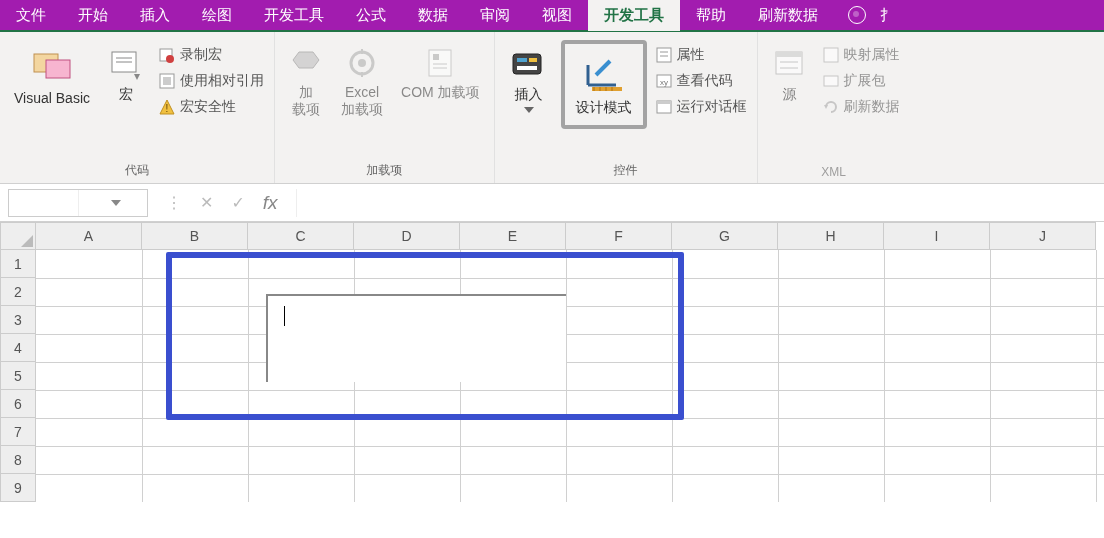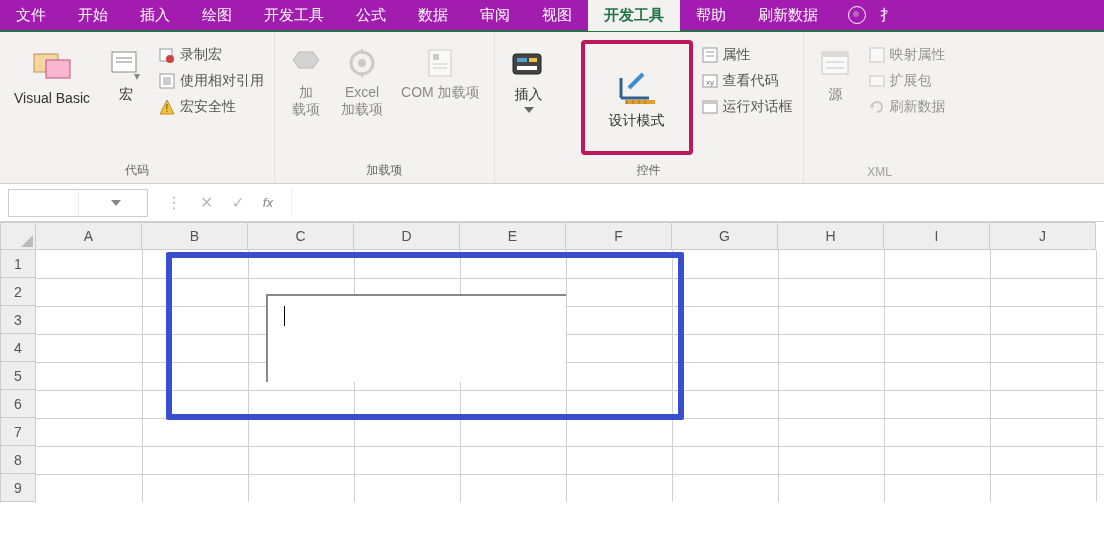"设计模式" .highlight { border: 4px solid #be185d -> 4px solid #a3a3a3; margin-left: 20px -> none; padding: 18px -> 5px }
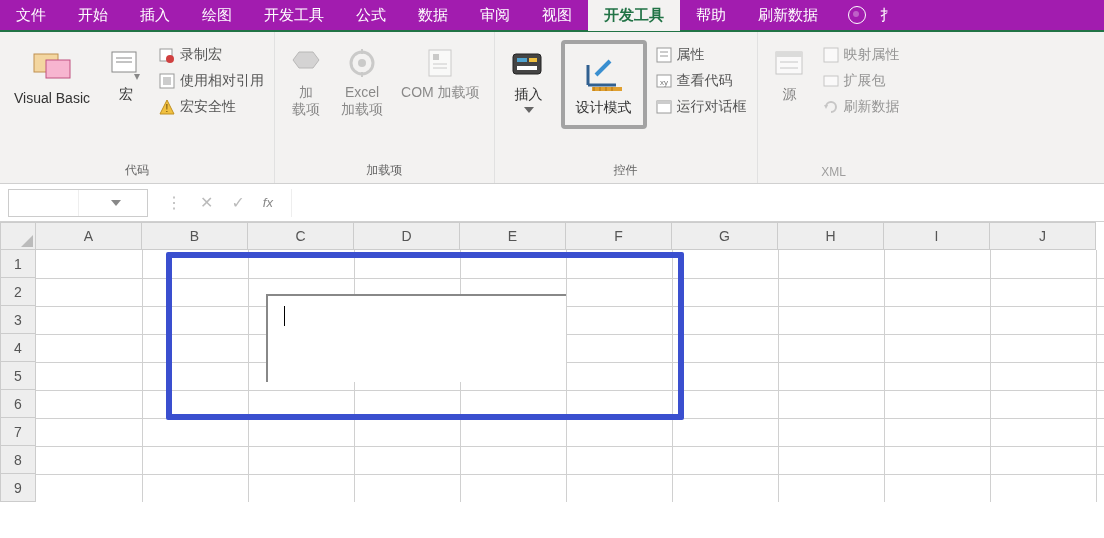"fx" .fxlabel { font-size: 13px -> 19px }
